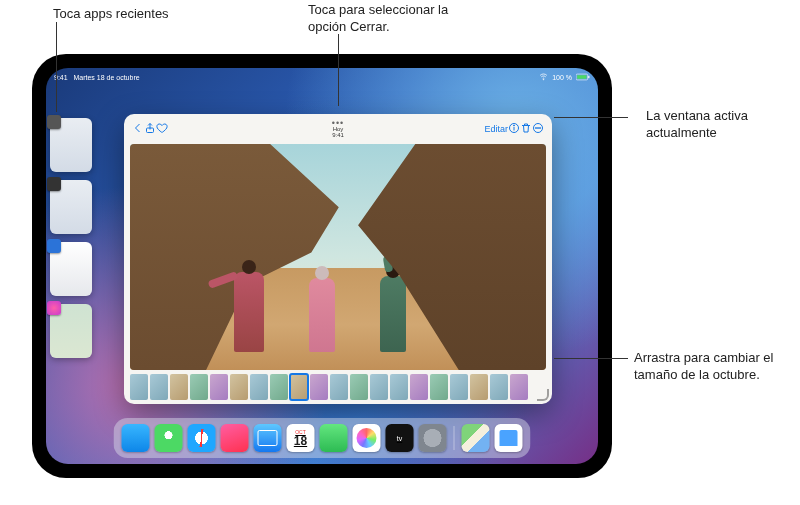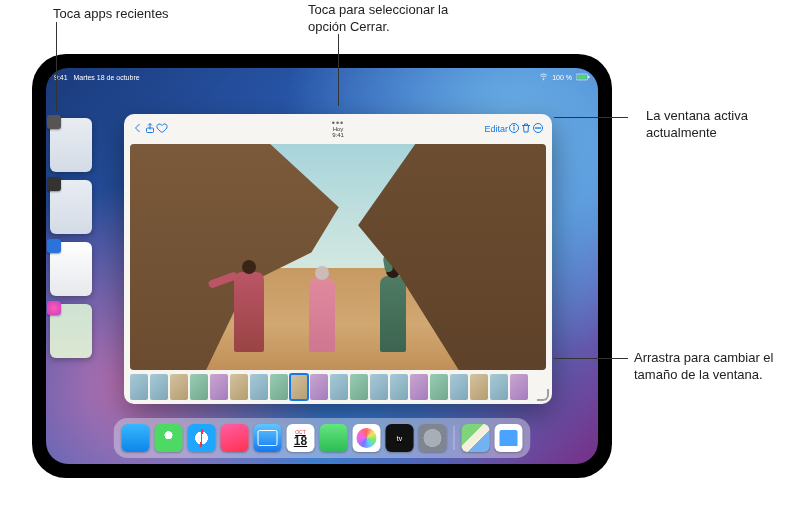"Arrastra para cambiar el tamaño" div.callout { text: ventana -> octubre }
